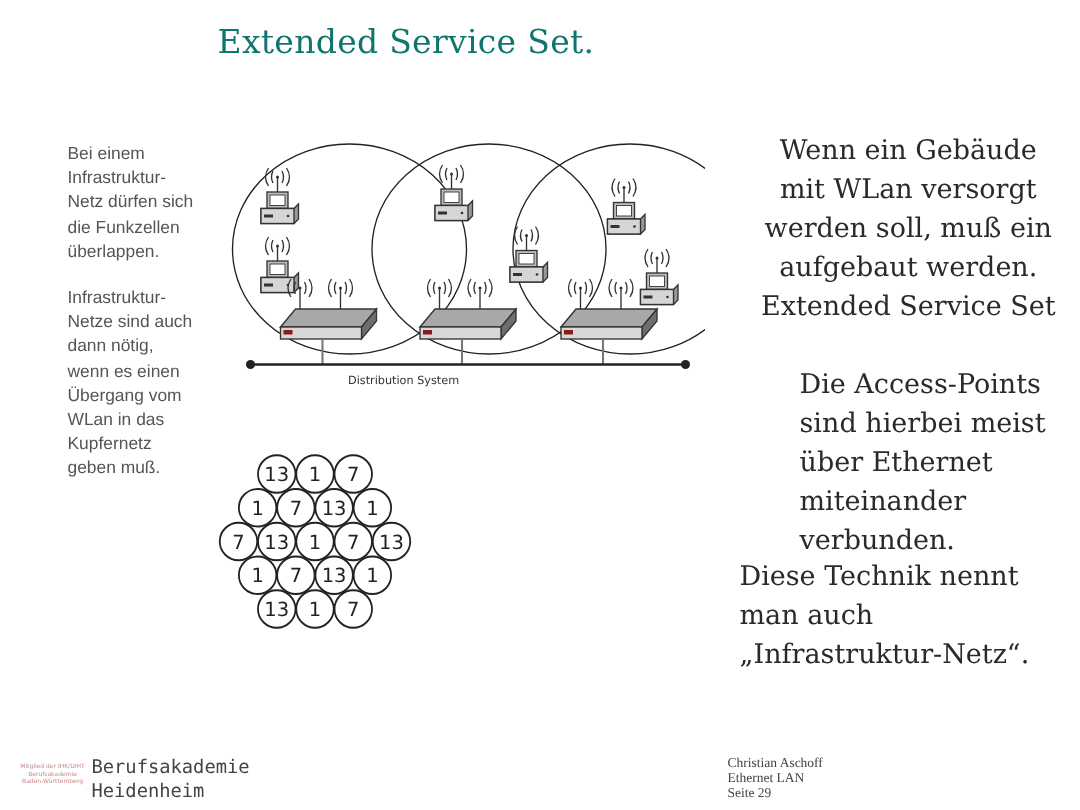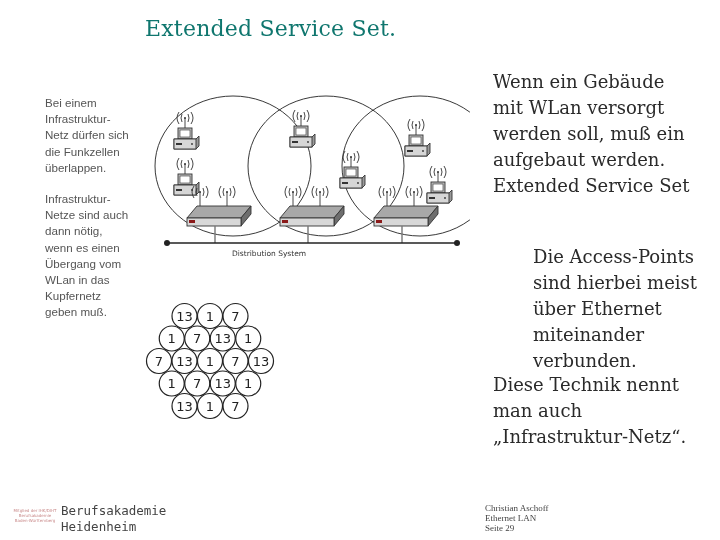"Wenn ein Gebäude" .right-text.p1 { text-align: none -> center; top: 69px -> 88px }
